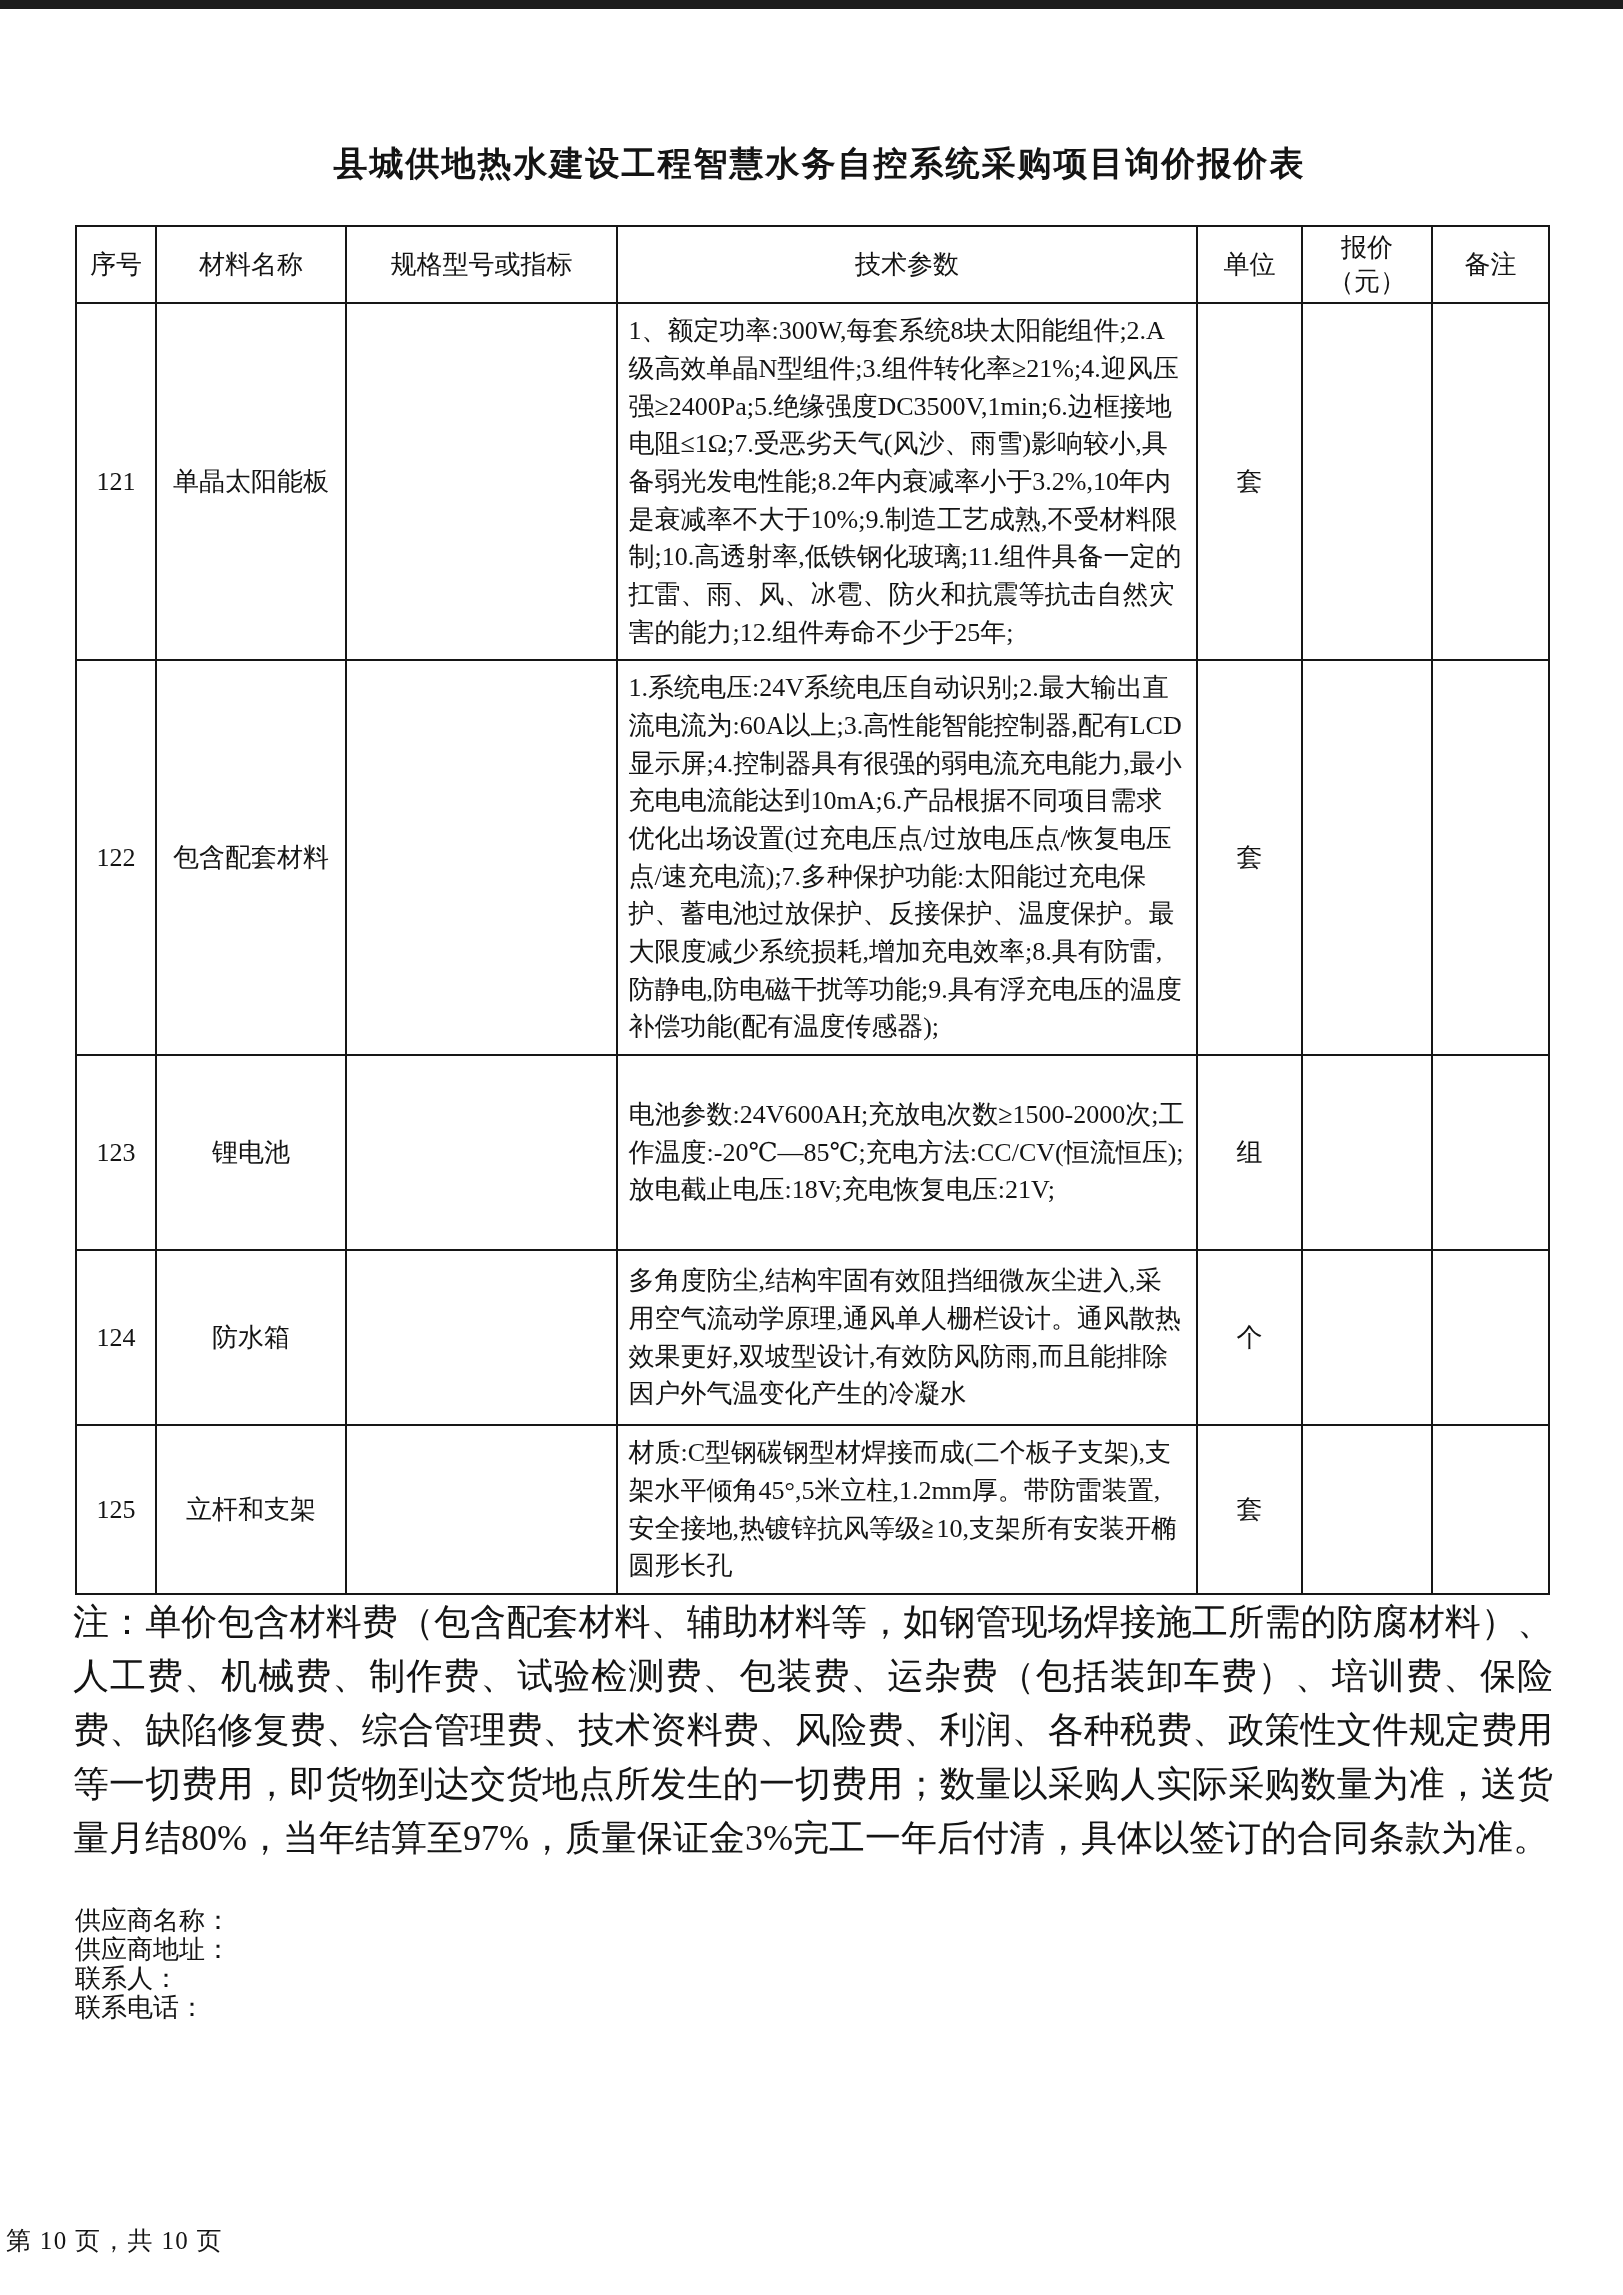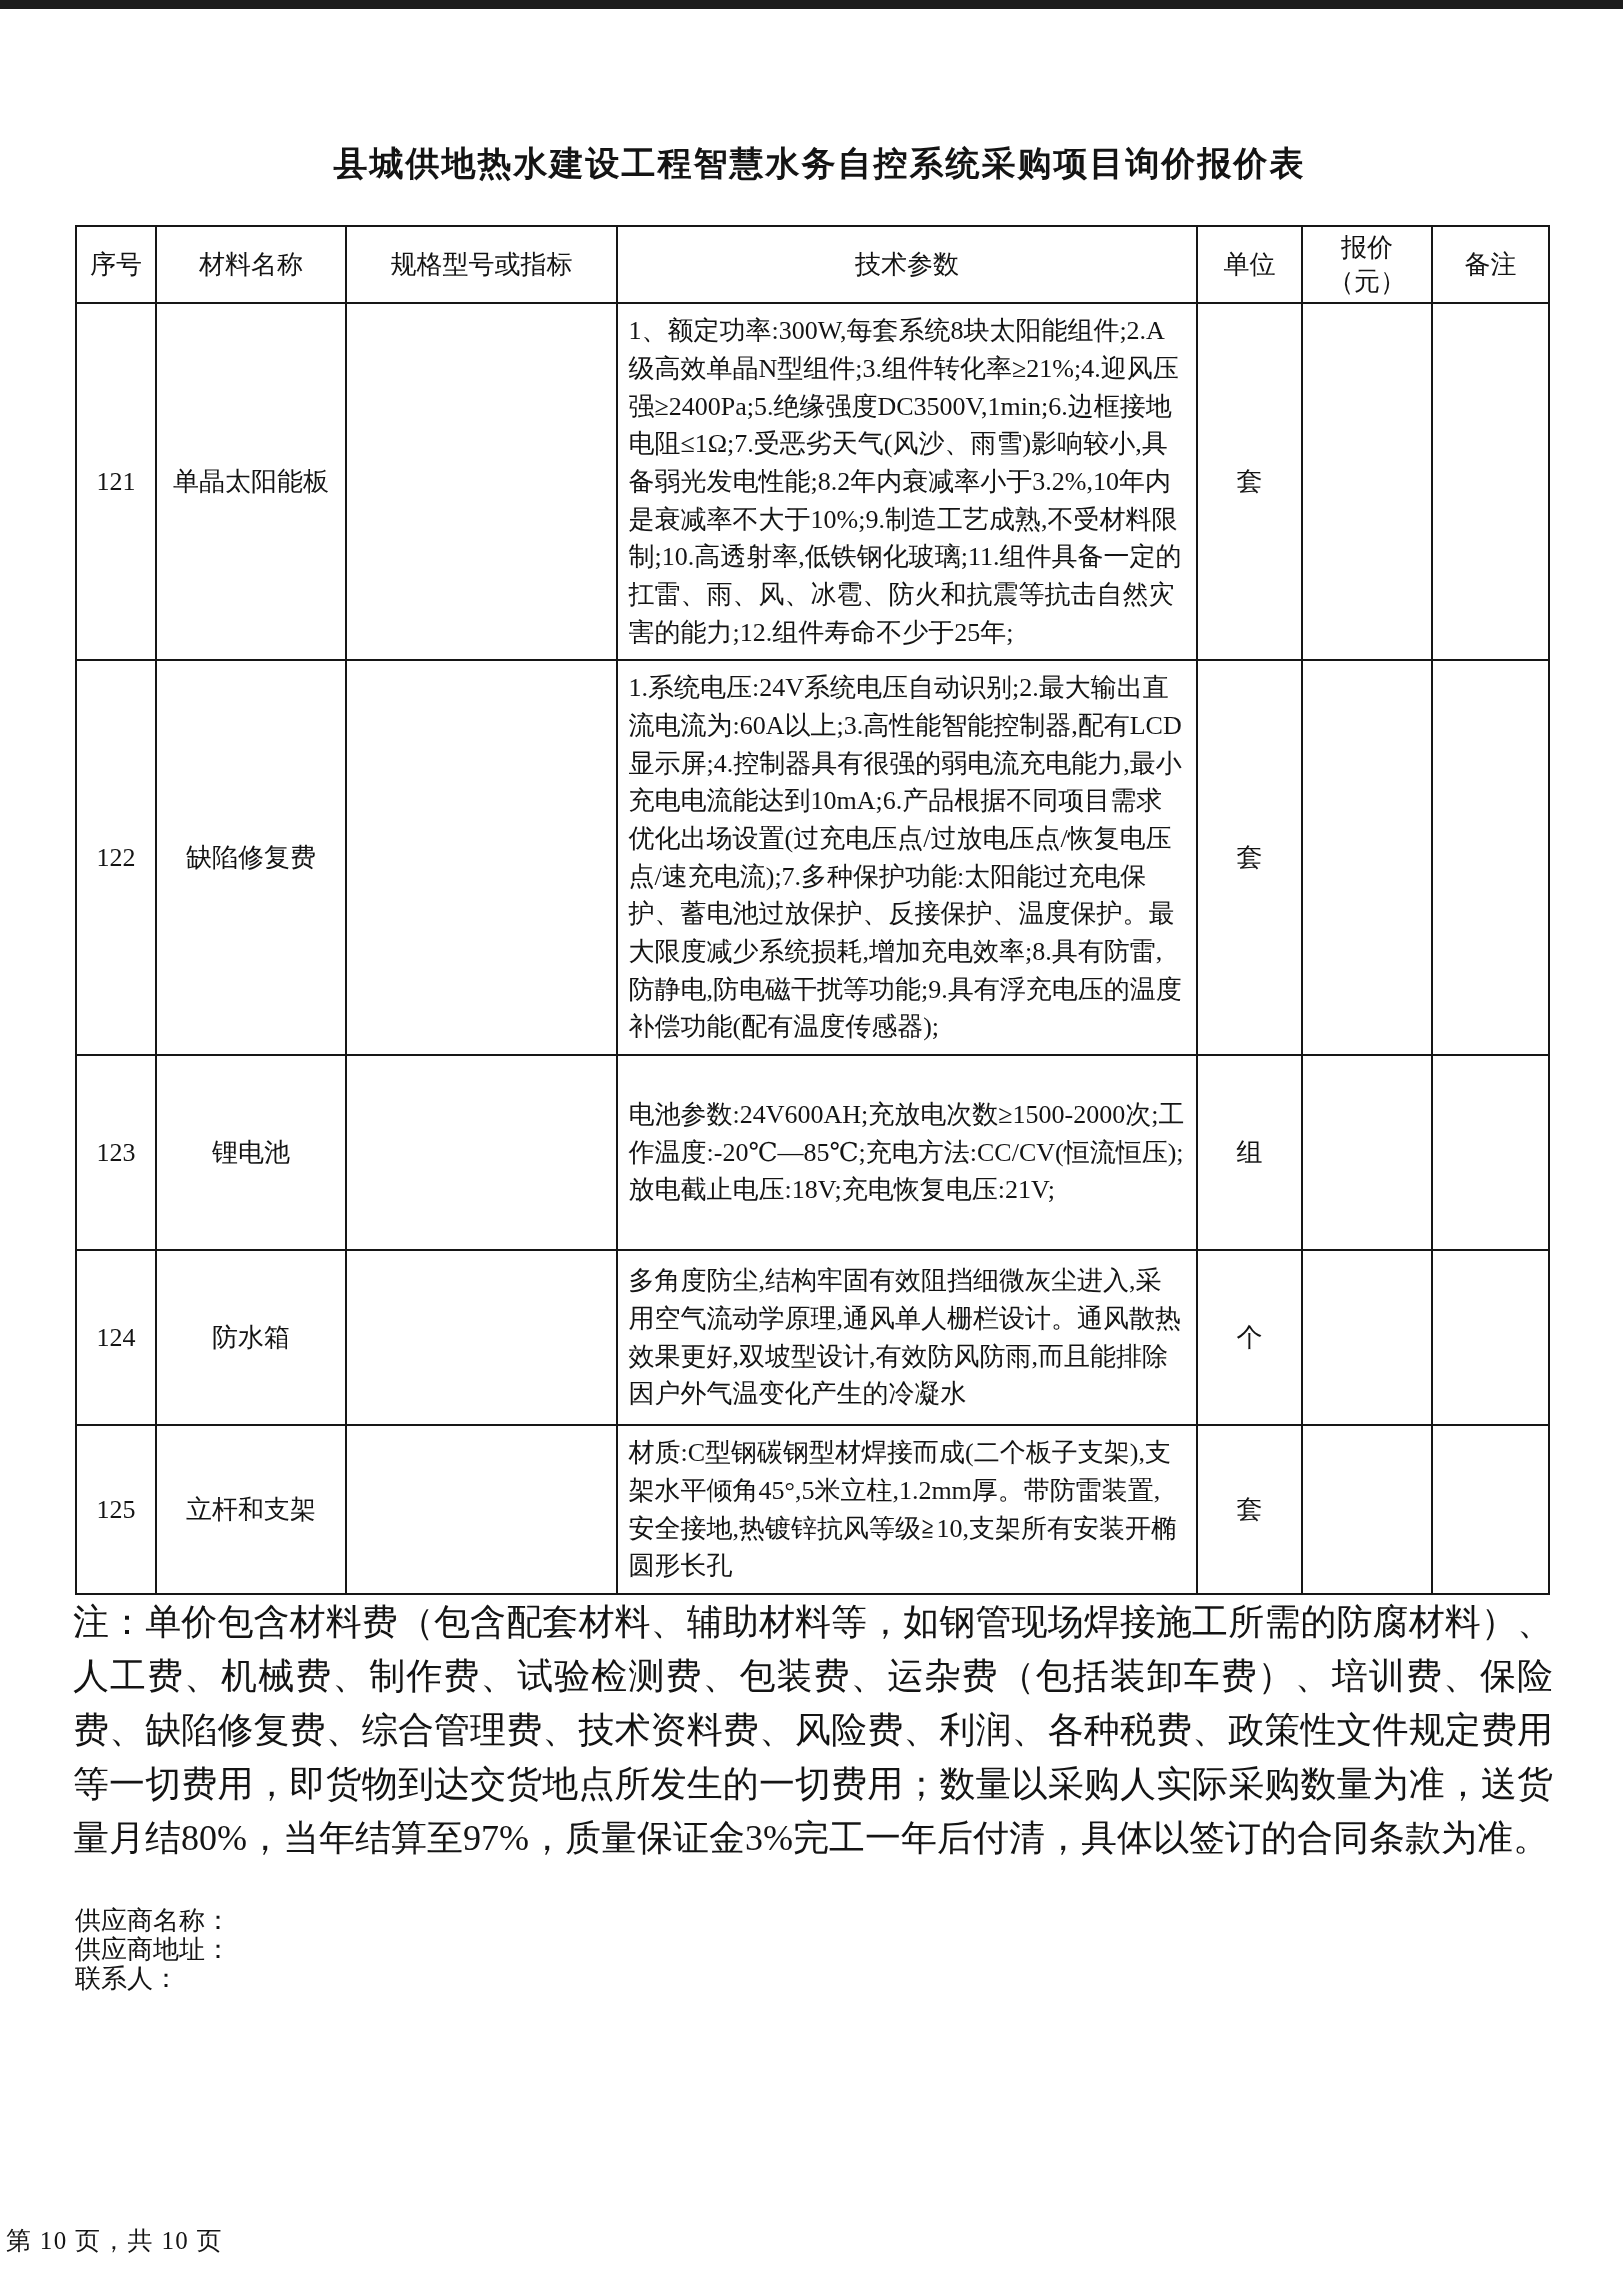"缺陷修复费" td.c-name { text: 缺陷修复费 -> 包含配套材料 }
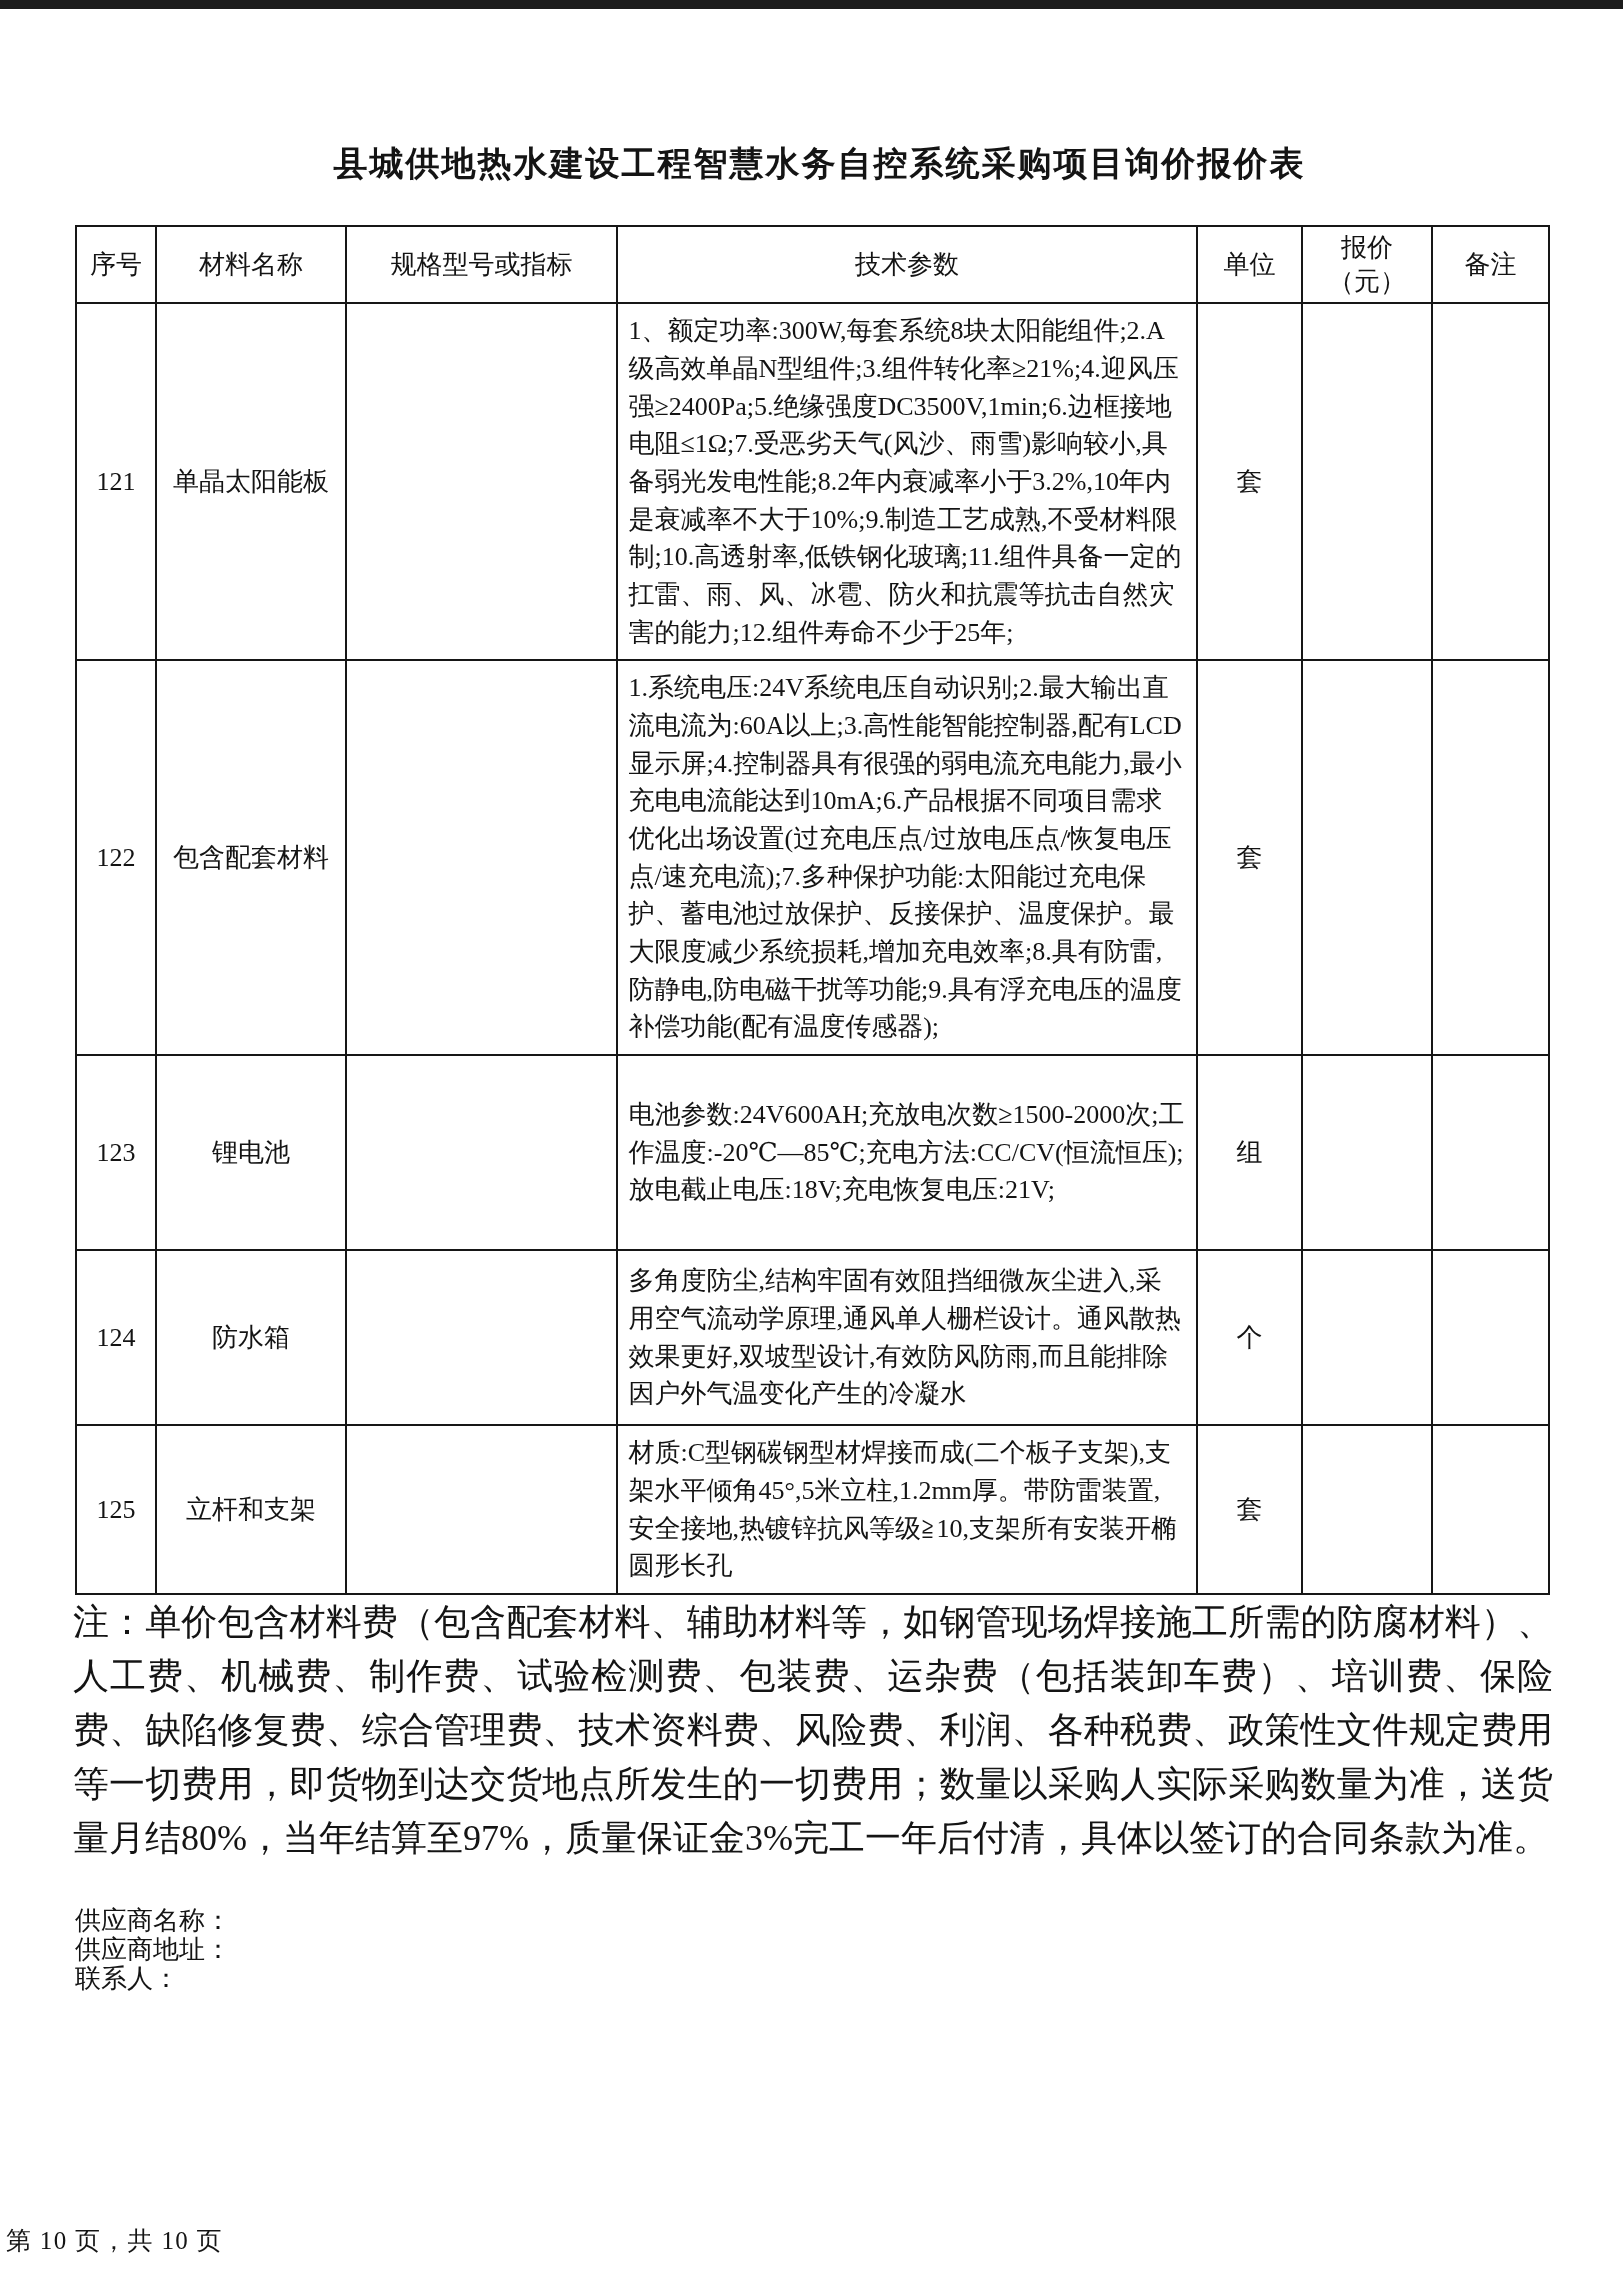"联系电话：" div.field { html: none -> <div>联系电话：</div> }
